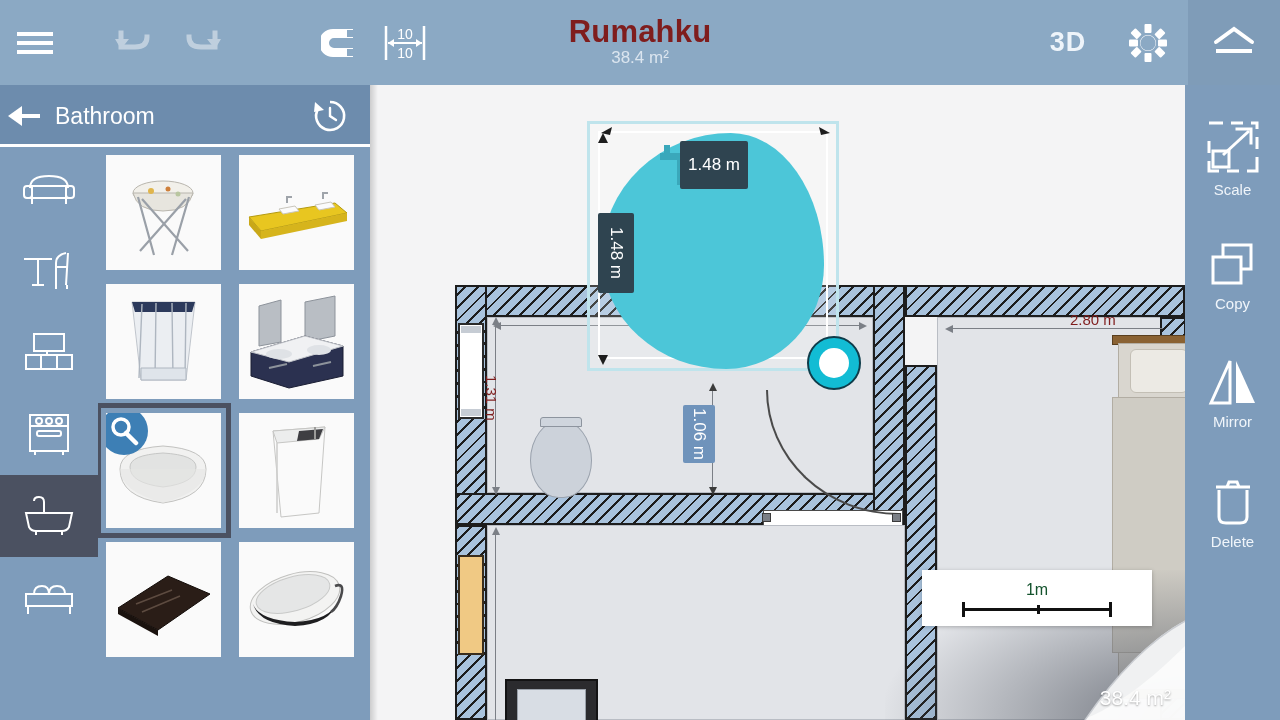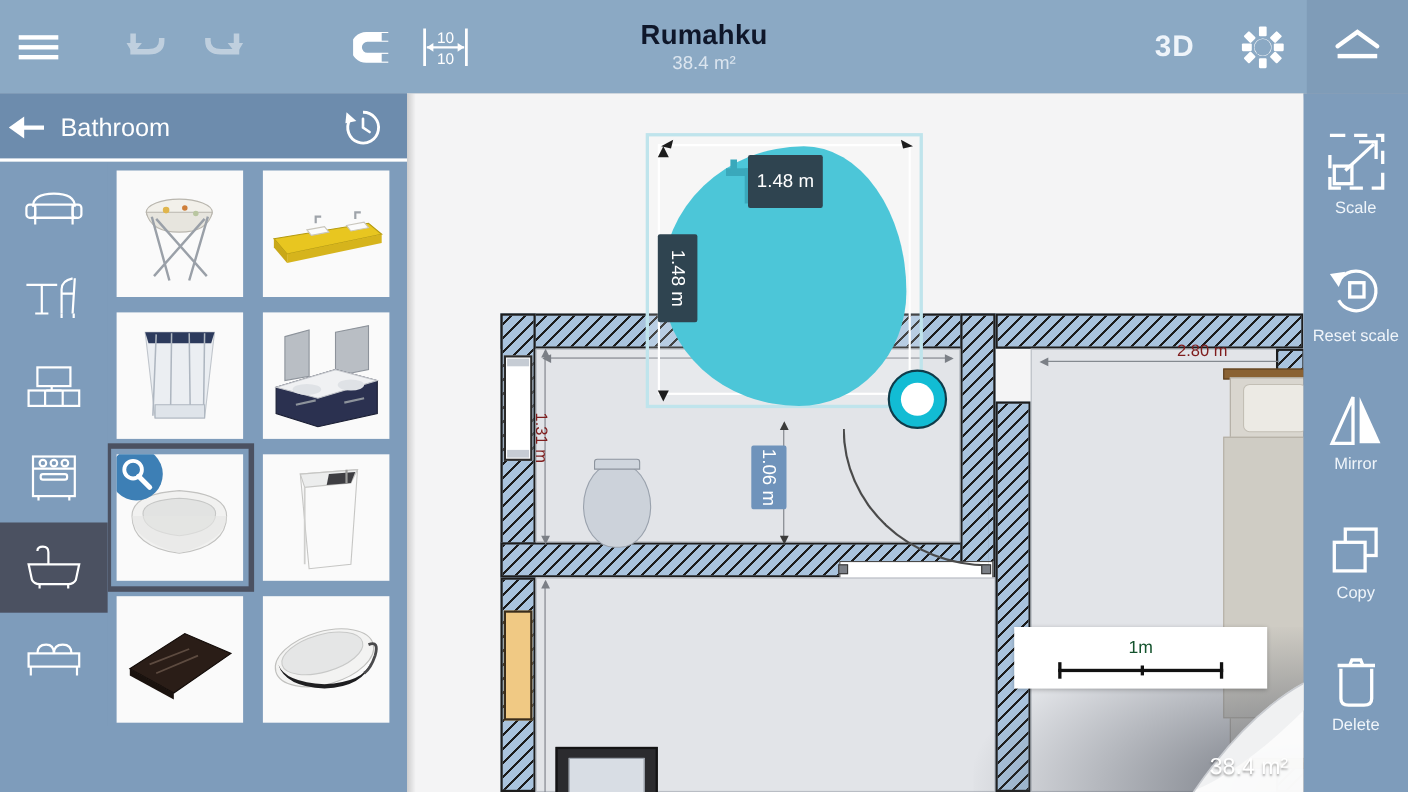"Rumahku" .title { color: #0f172a -> #7f1d1d; font-size: 25px -> 31px }
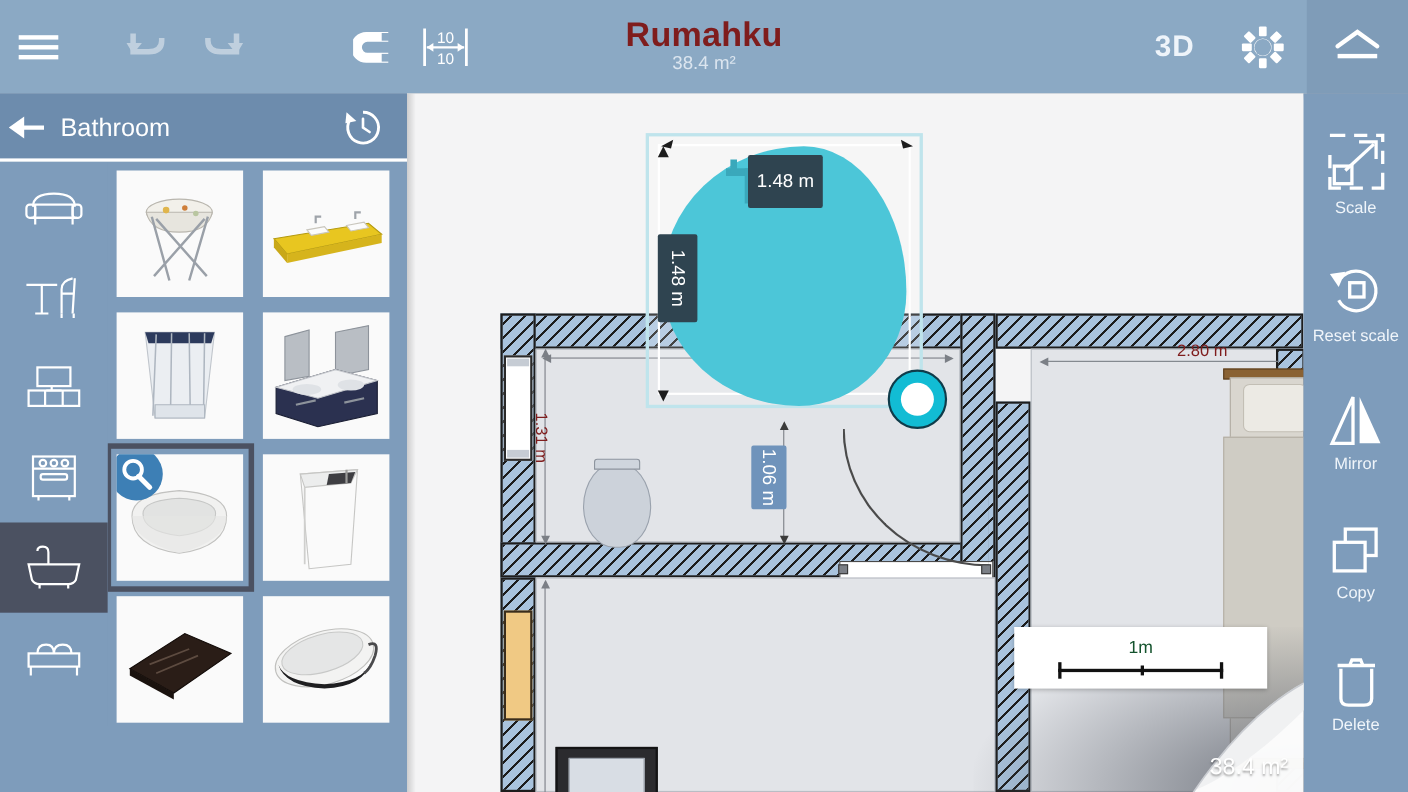"Reset scale" div.tool { html: <div> <span> <svg> <path></path> <path></path> <rect></rect> </svg> </span> <span>Reset scale</span> </div> -> none }
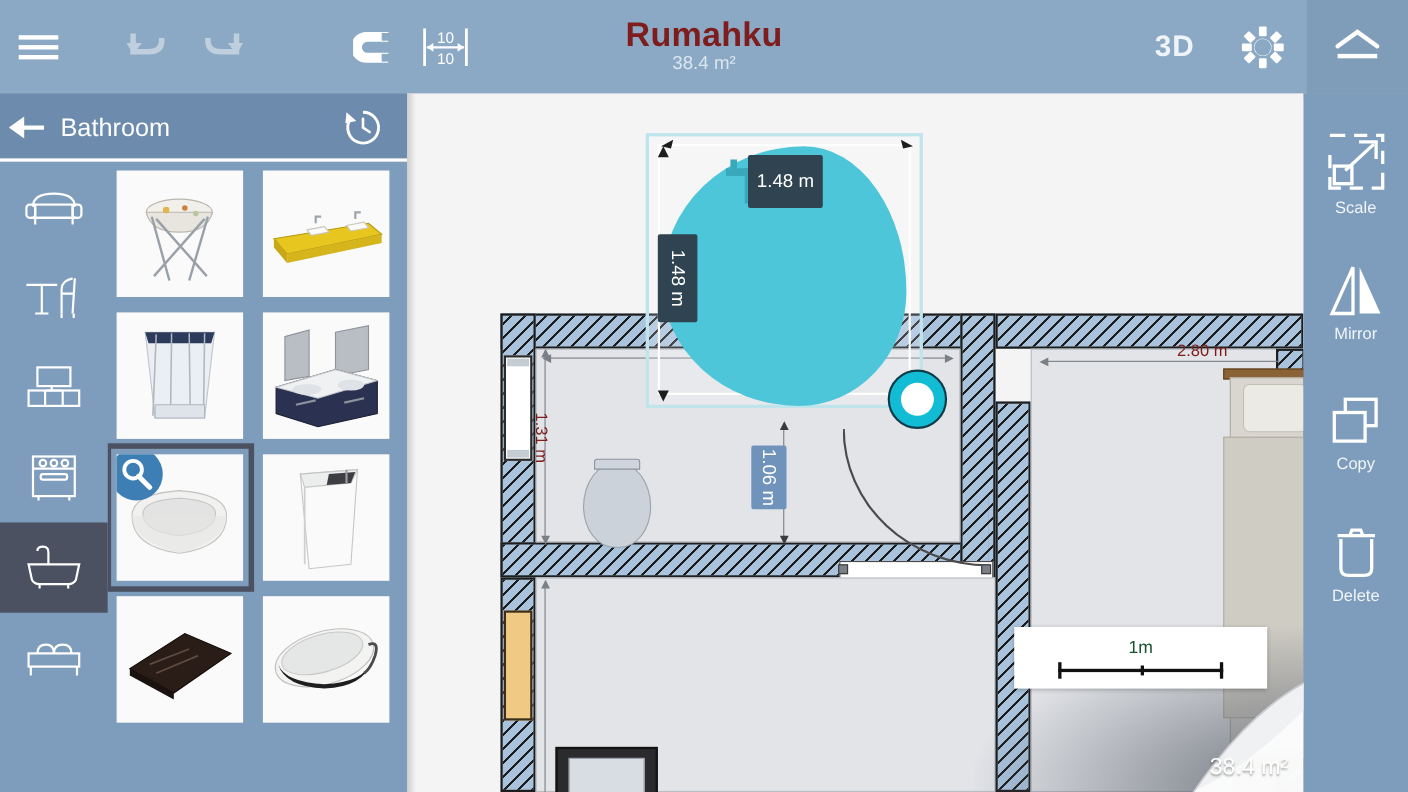"Mirror" div.tool { order: before "Copy" -> after "Copy" }
